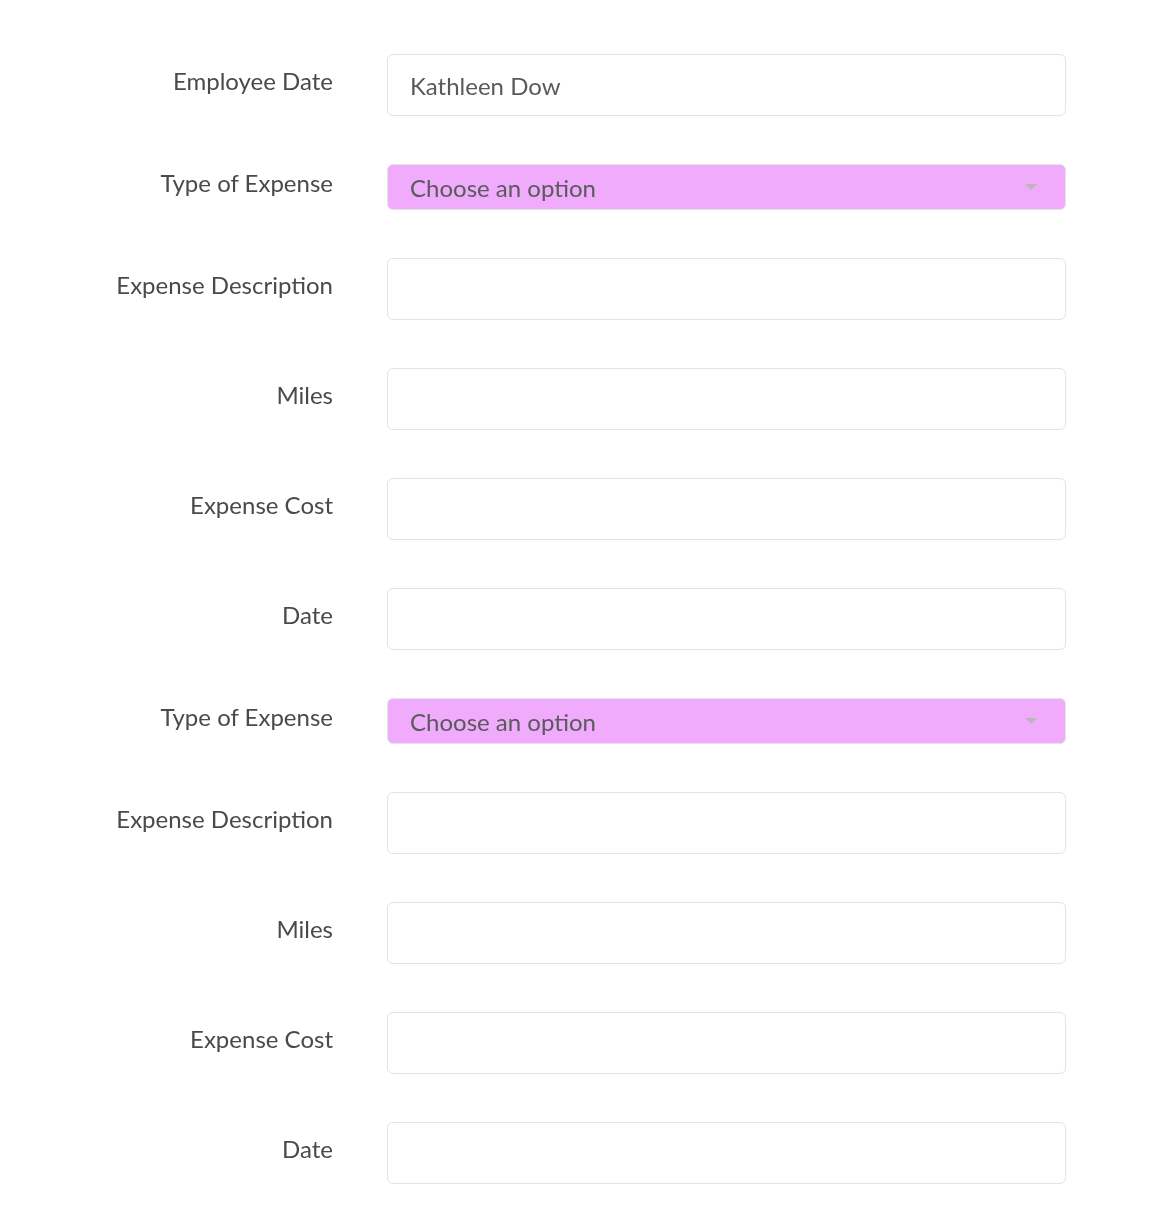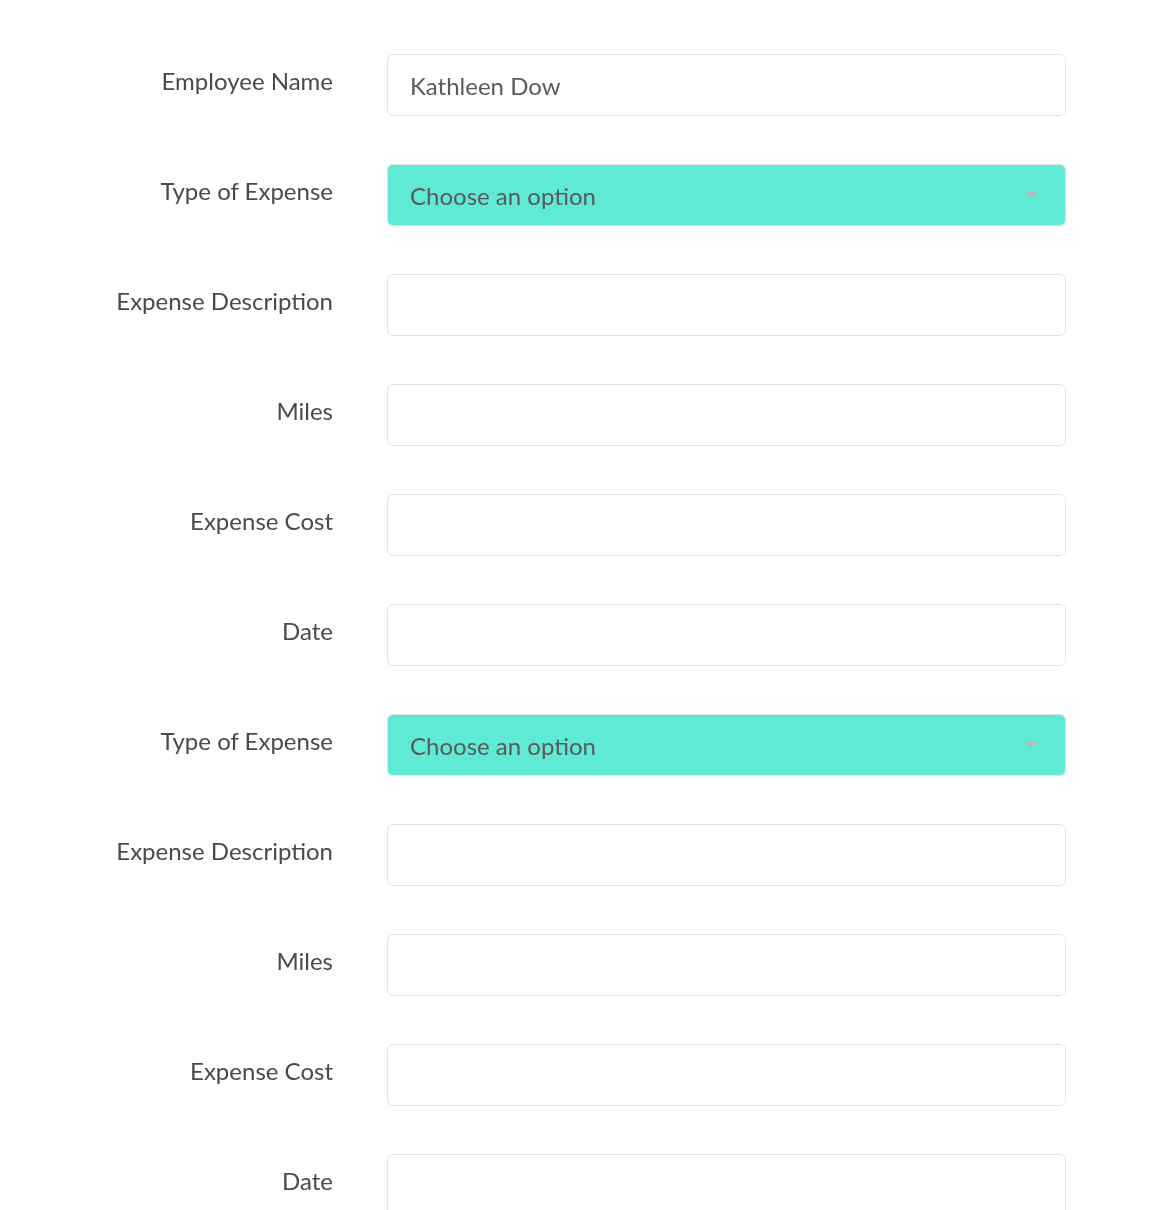"Employee Name" div.form-label { text: Name -> Date }
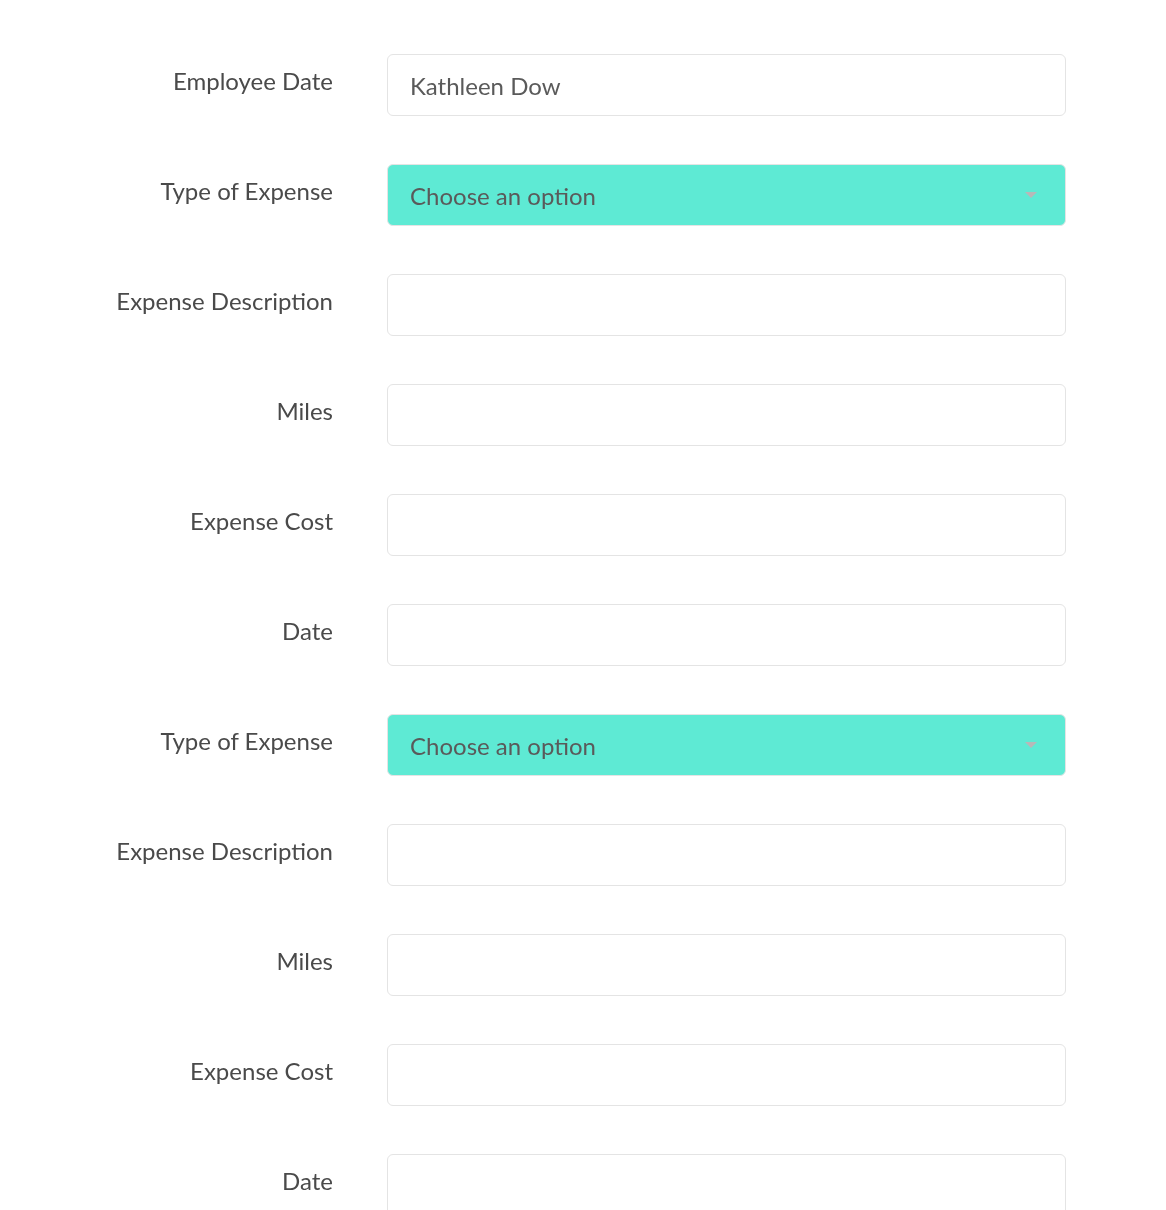"Choose an option" .select-input { background: #5eead4 -> #f0abfc; height: 62px -> 46px }
